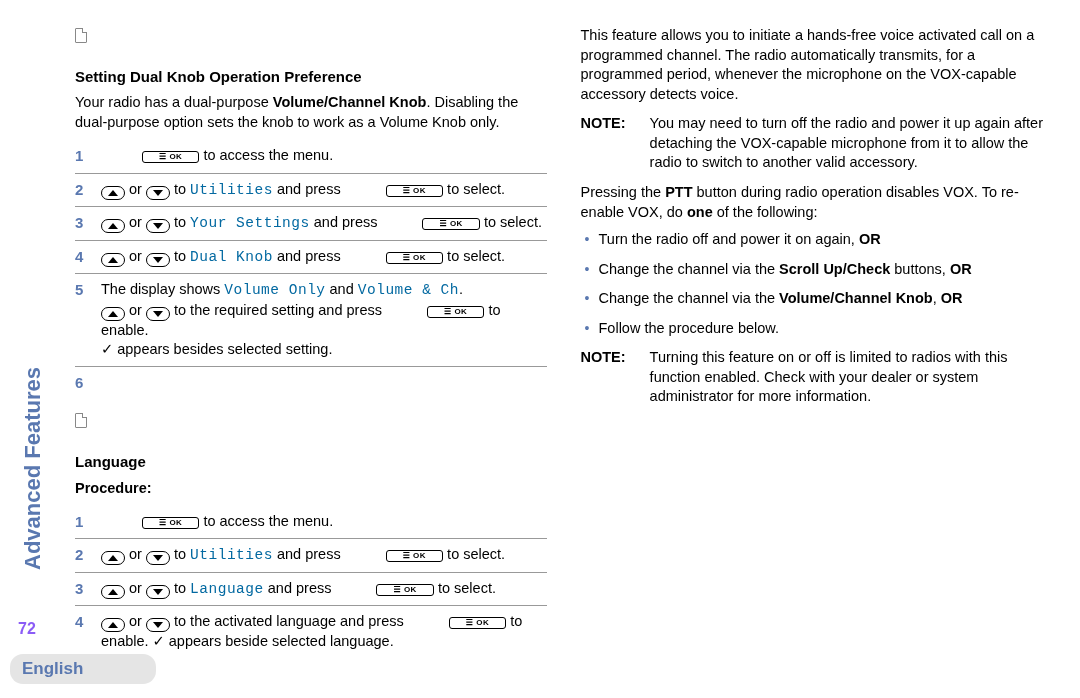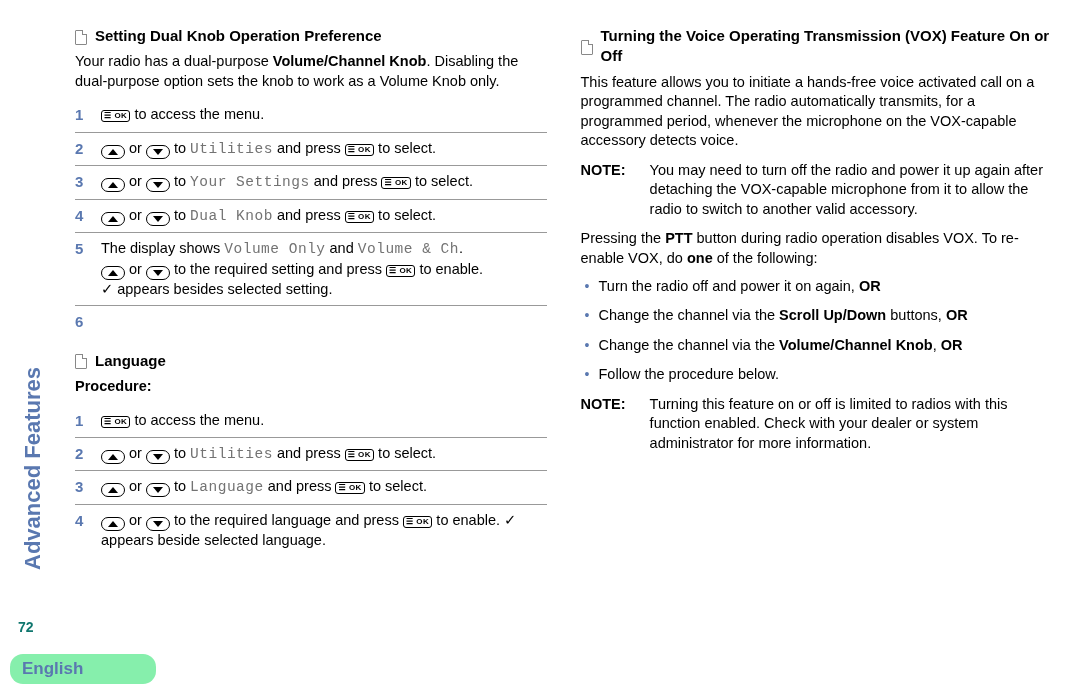"Setting Dual Knob Operation Preference" .section-head { align-items: center -> flex-start; flex-direction: none -> column; gap: 8px -> 24px }
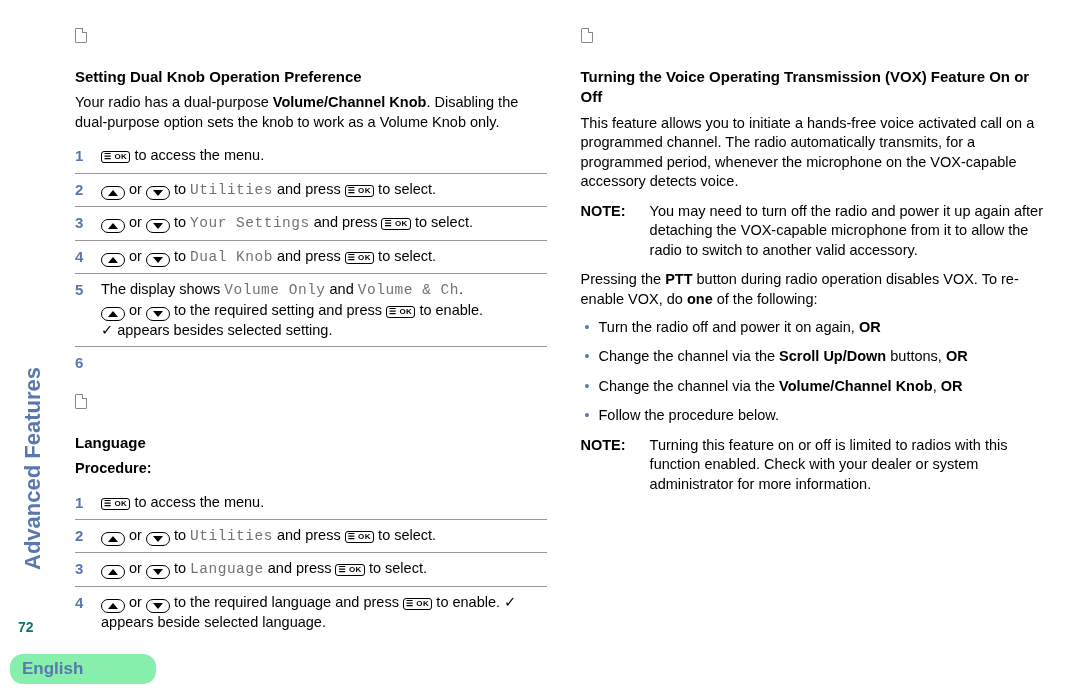"Turning the Voice Operating Transmission" div.section-head { html: <div> <span></span> <h3>Turning the Voice Operating Transmission (VOX) Feature On or Off</h3> </div> -> none }
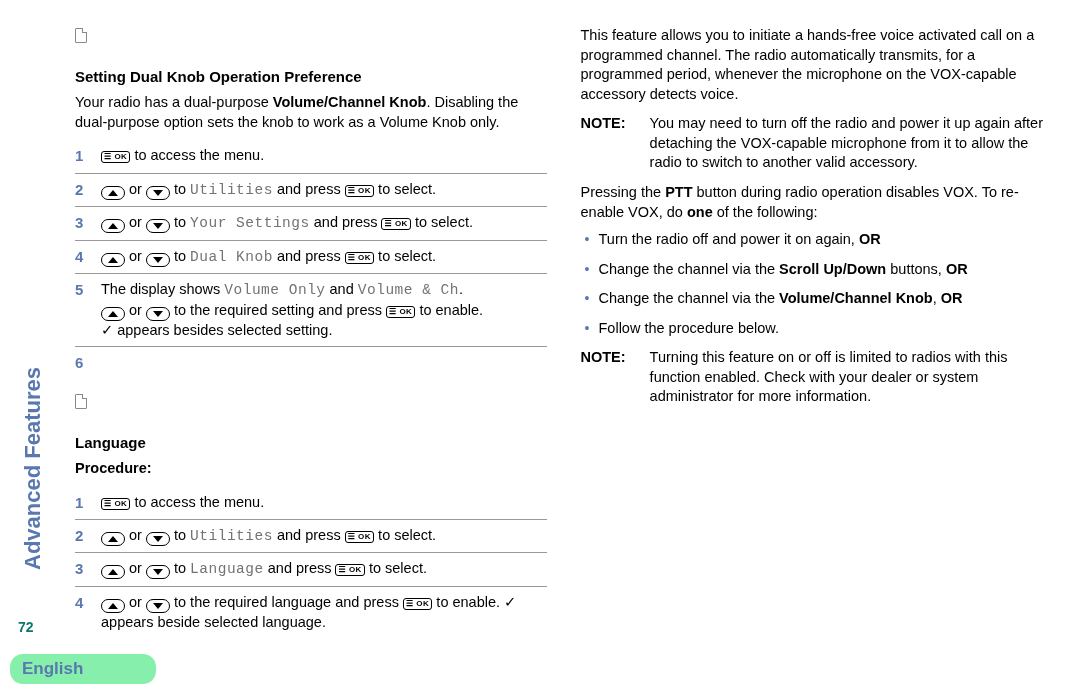"☰ OK" .btn-ok { margin-left: none -> 41px; padding: 1px 2px -> 1px 16px }
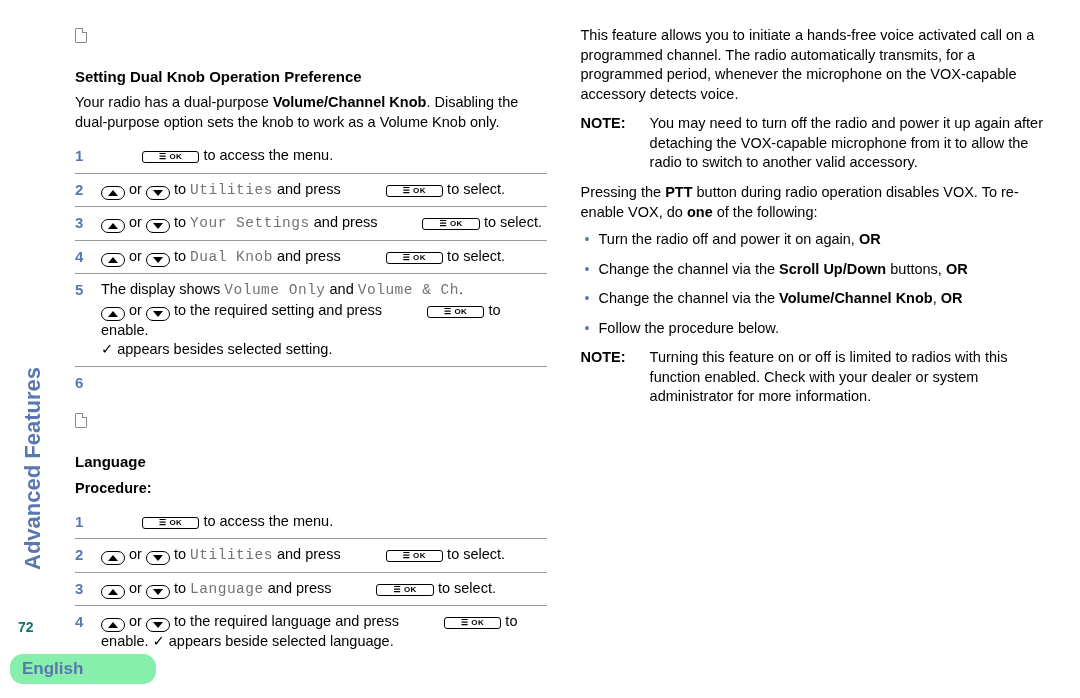"Utilities" .lcd { color: #737373 -> #0369a1 }
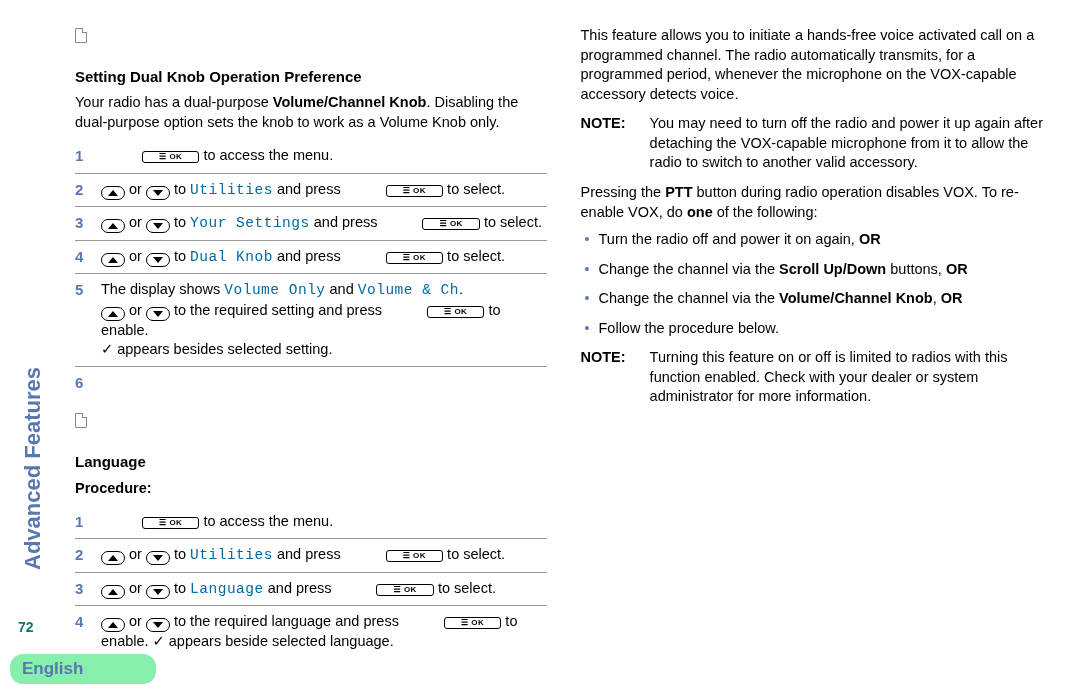"Scroll Up/Down" span.bold { text: Up/Down -> Up/Check }
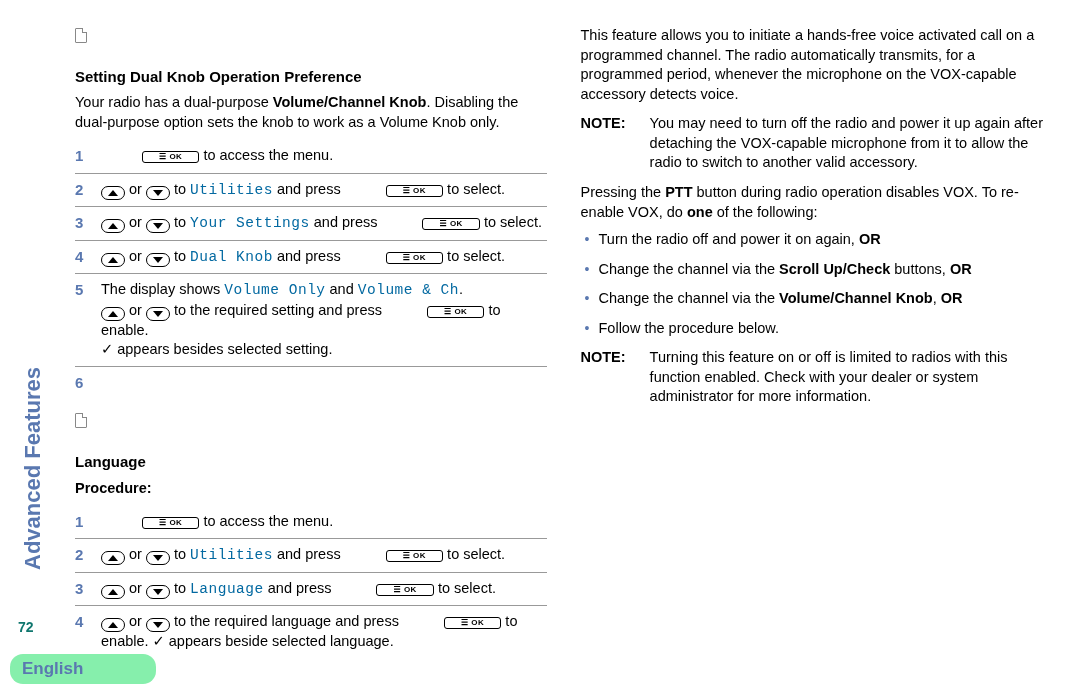"72" .page-num { color: #0f766e -> #8b5cf6; font-size: 14px -> 16px }
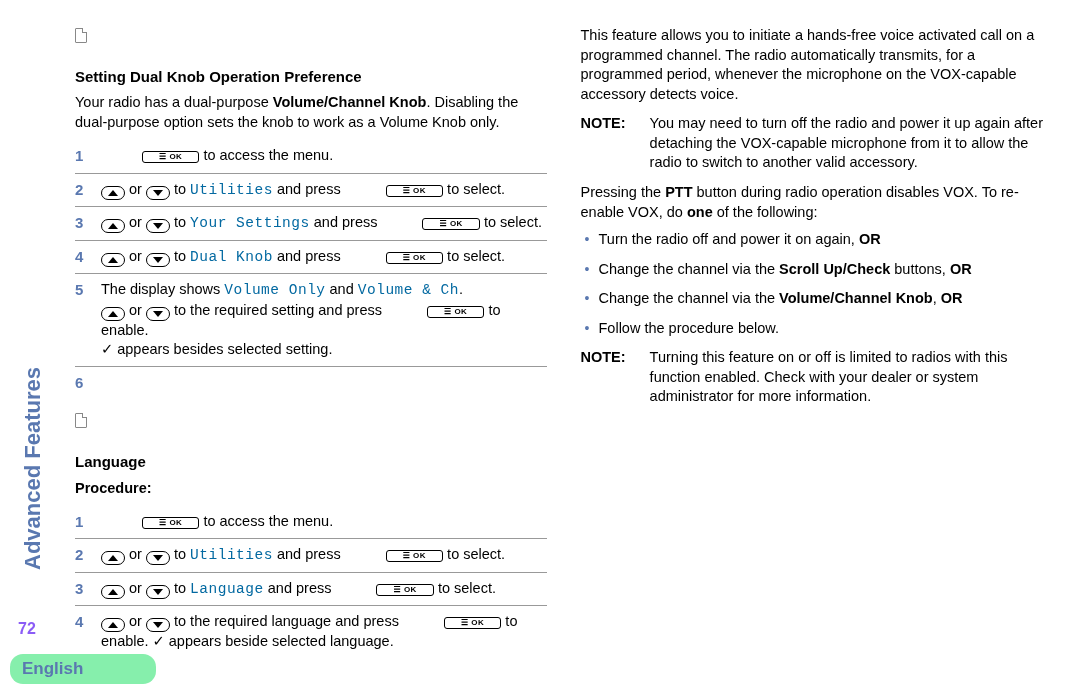"to the required language and" span { text: required -> activated }
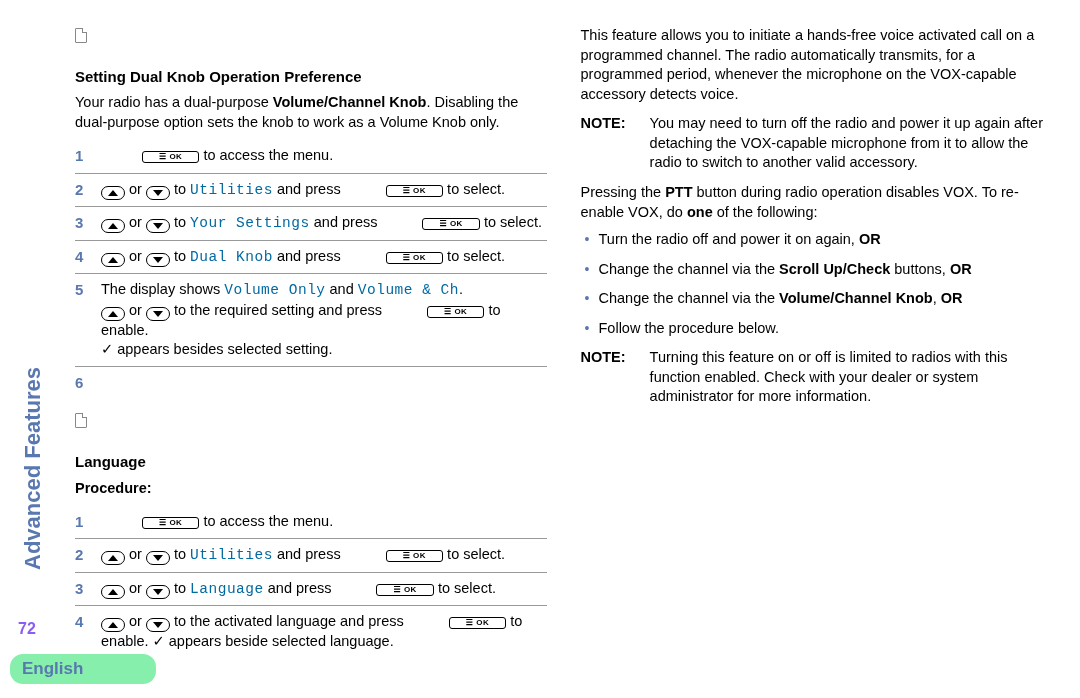"English" .lang-tab { background: #86efac -> #e5e5e5 }
